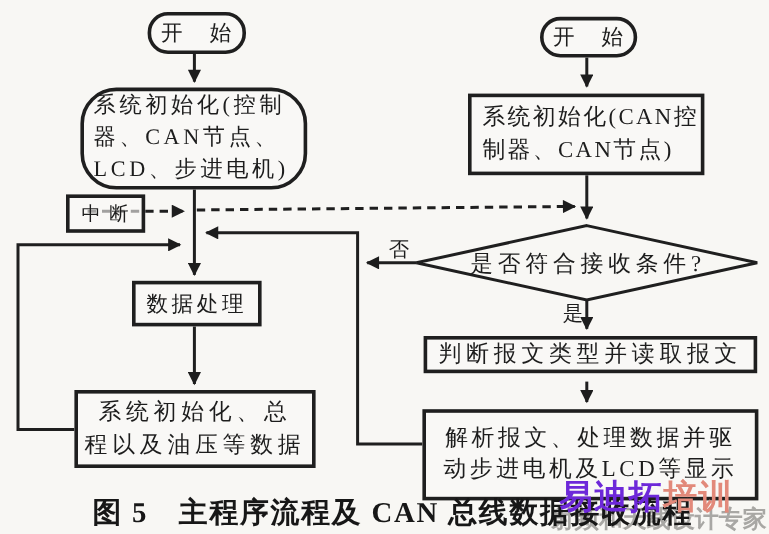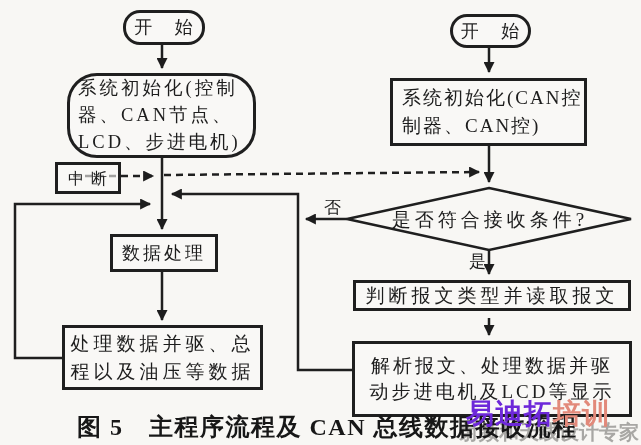"制器、CAN控)" span { text: CAN控 -> CAN节点 }
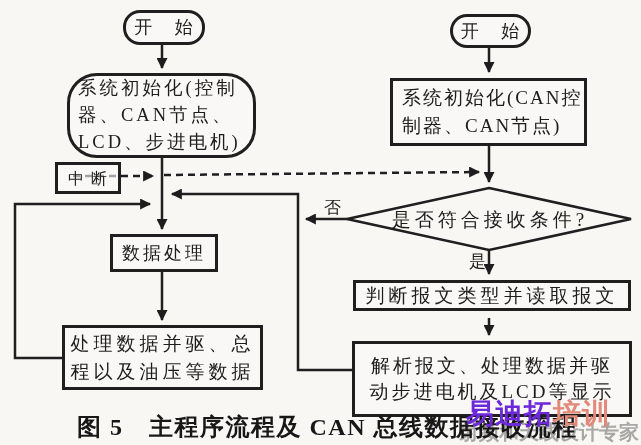"处理数据并驱、总" span { text: 处理数据并驱 -> 系统初始化 }
